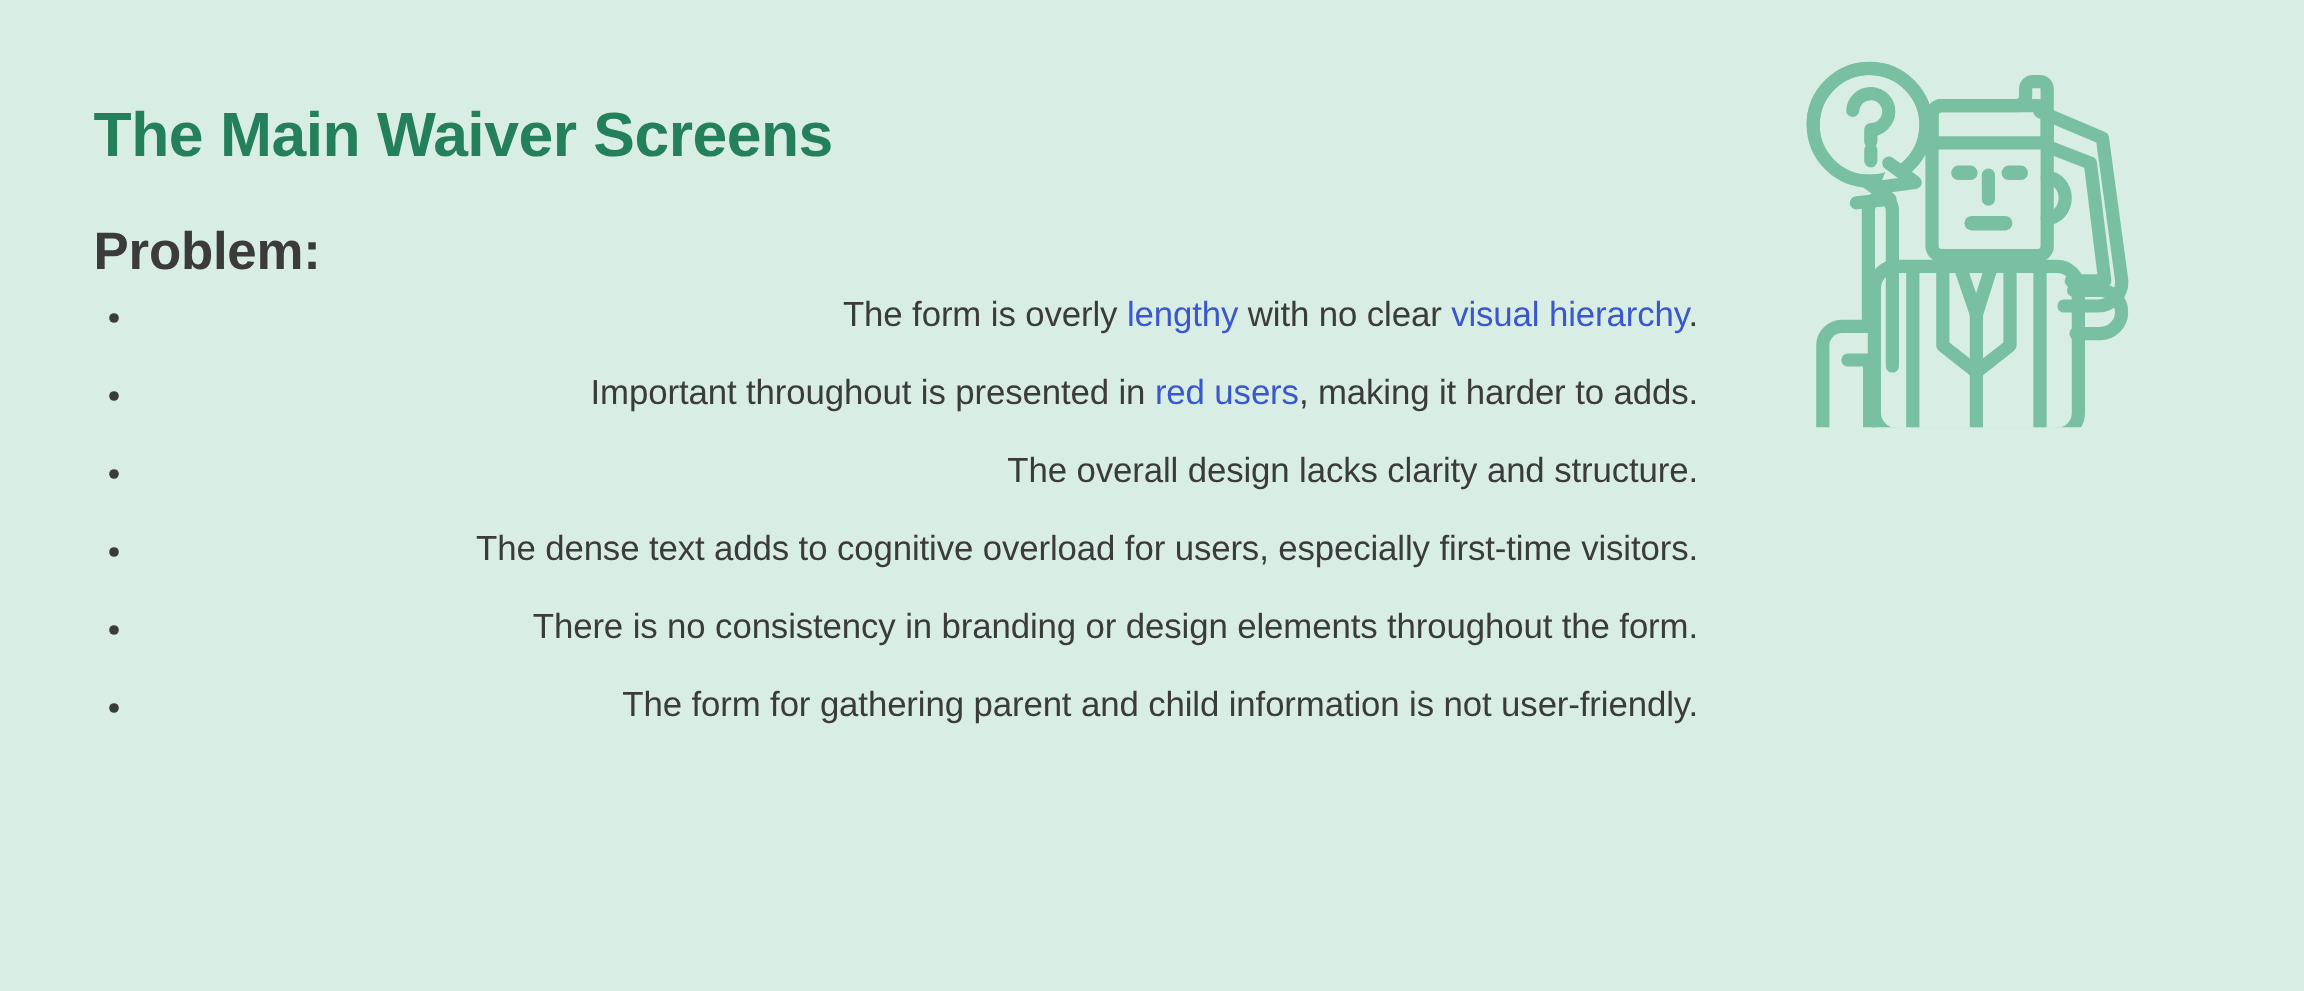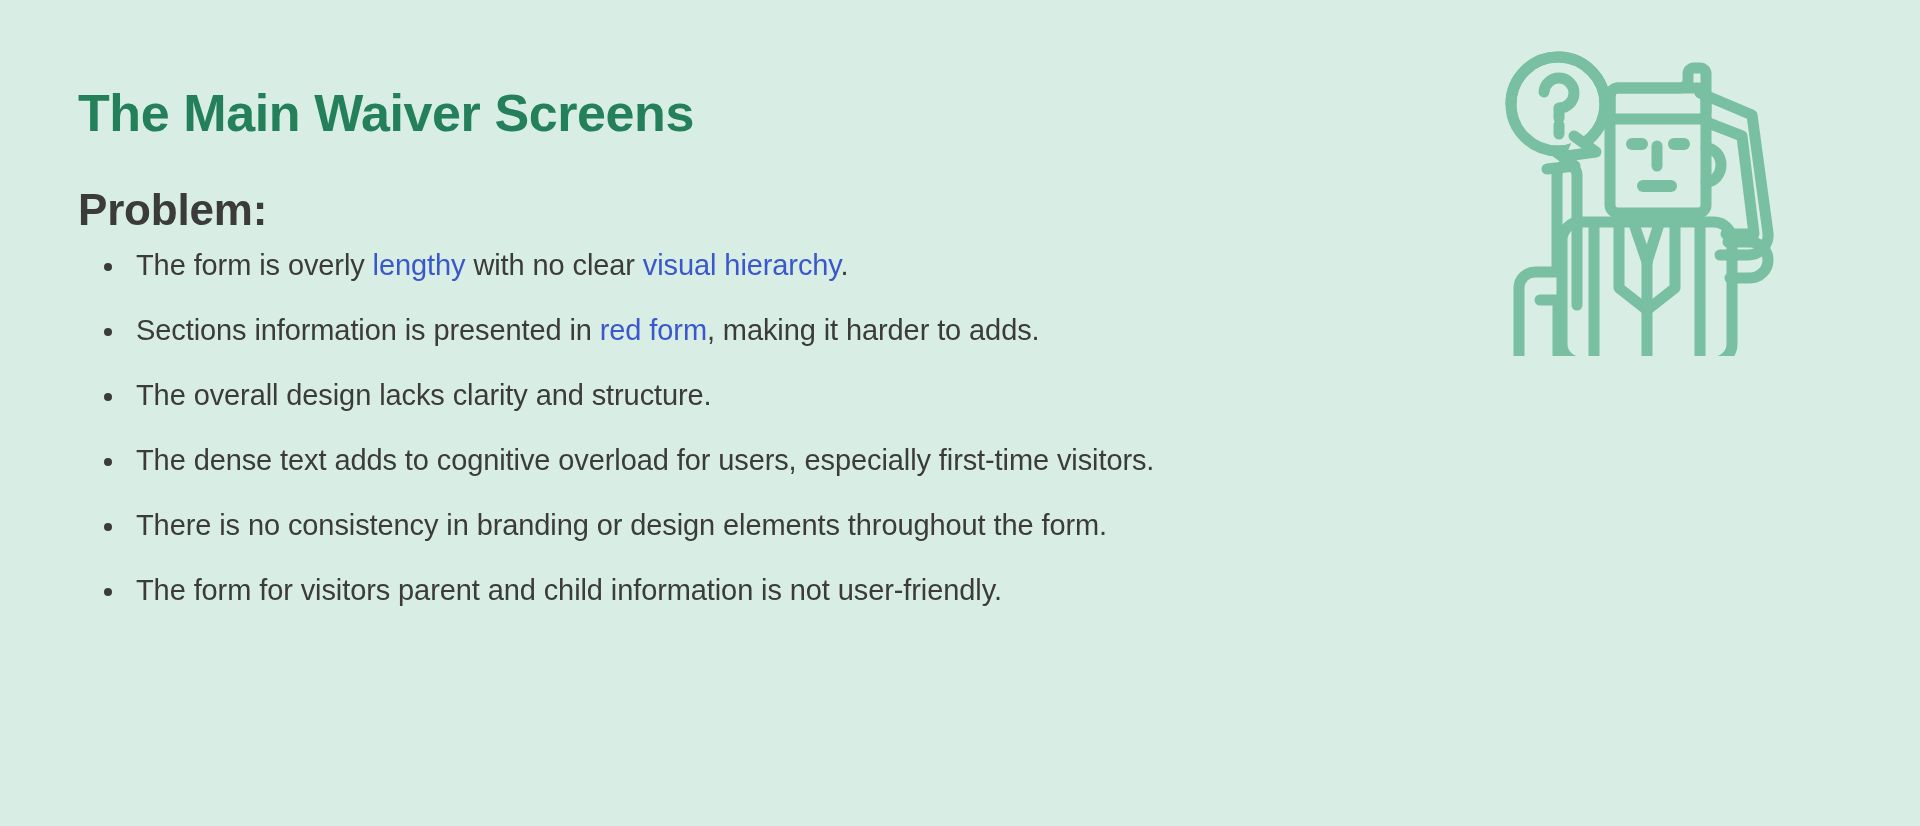"The form is overly lengthy" .bullet-list { margin: 16px -> 3px; text-align: none -> right }
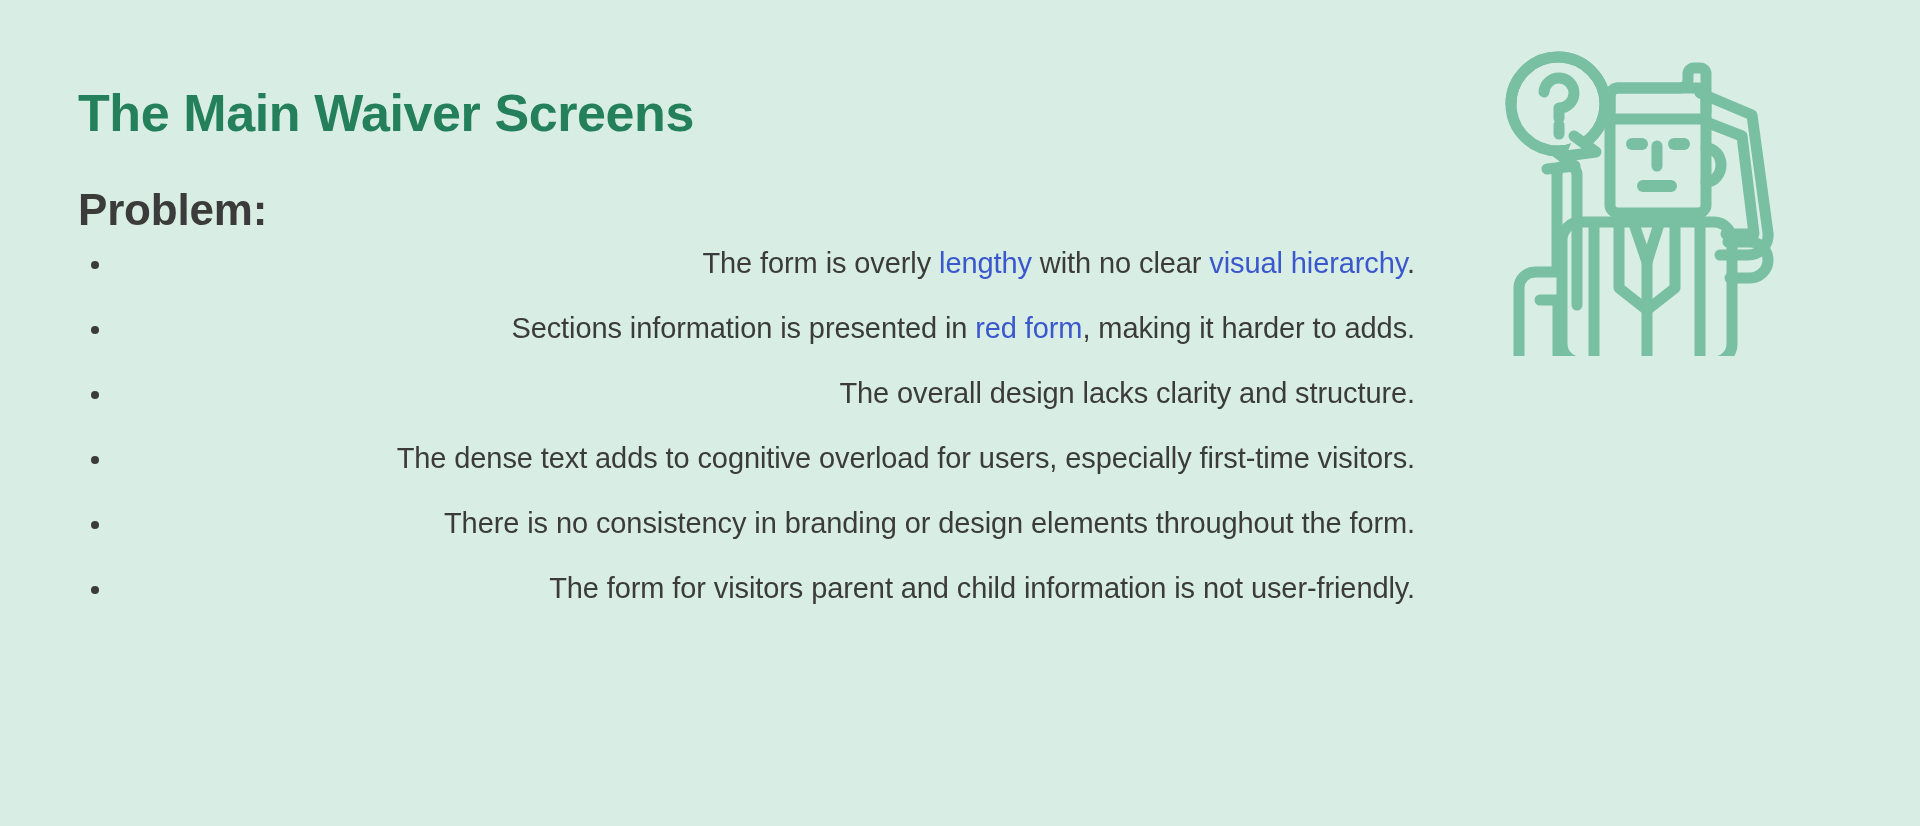"Sections information is presented in" span { text: Sections information -> Important throughout }
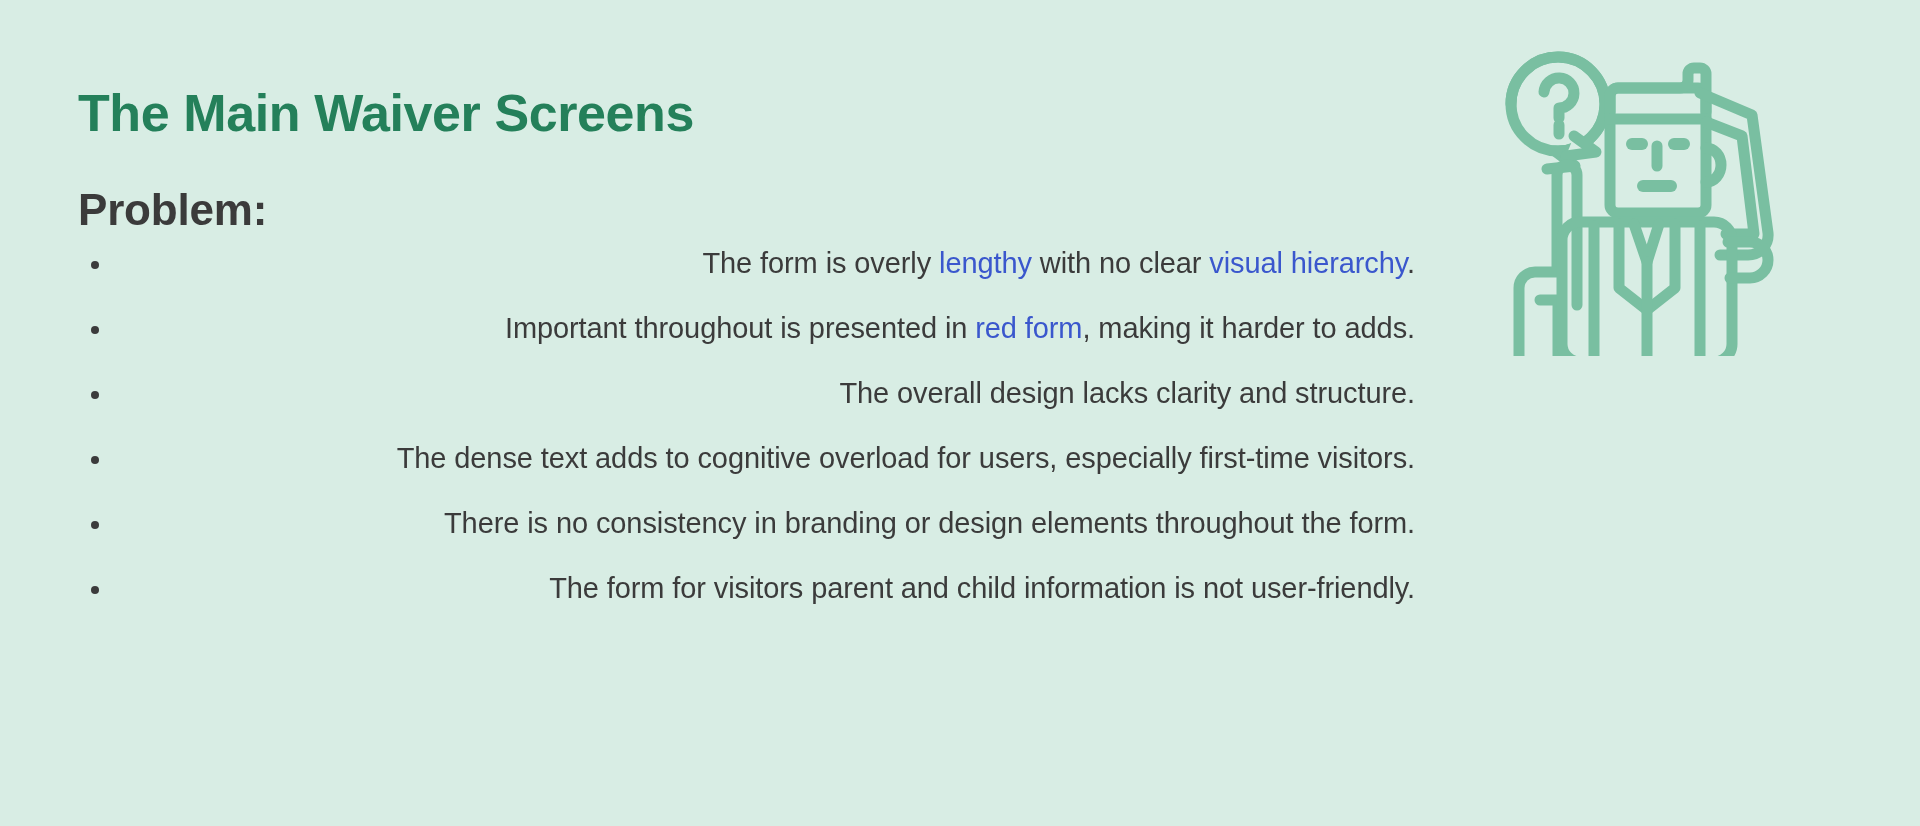"red form" span.hl { text: form -> users }
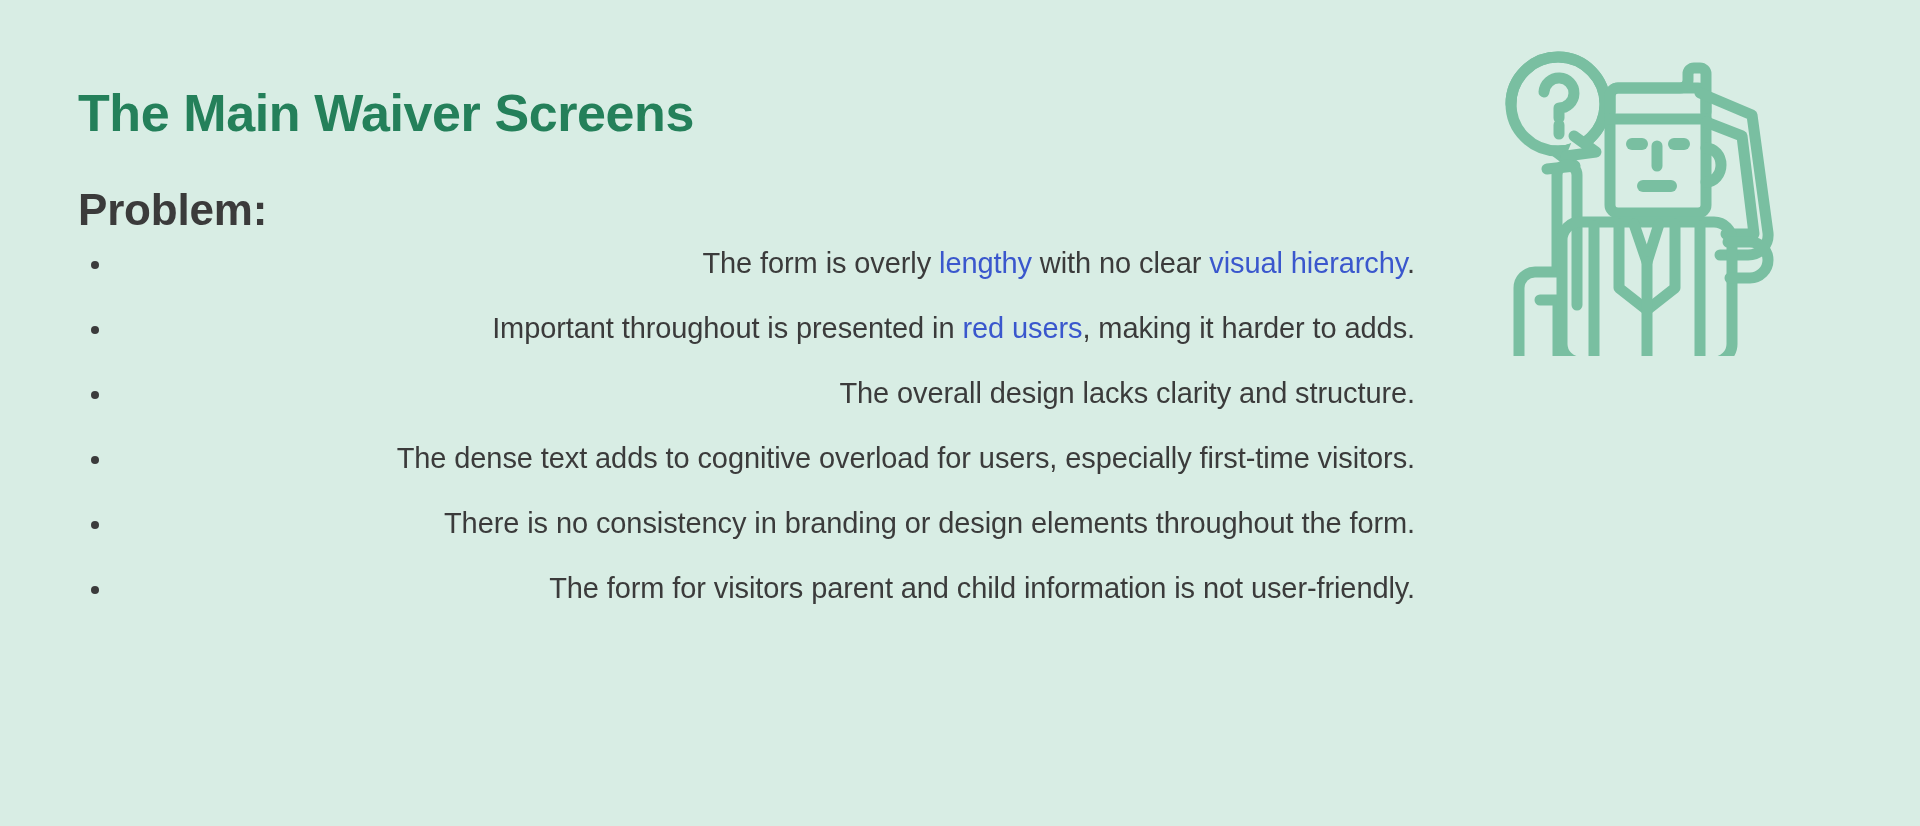"The form for visitors parent" span { text: visitors -> gathering }
